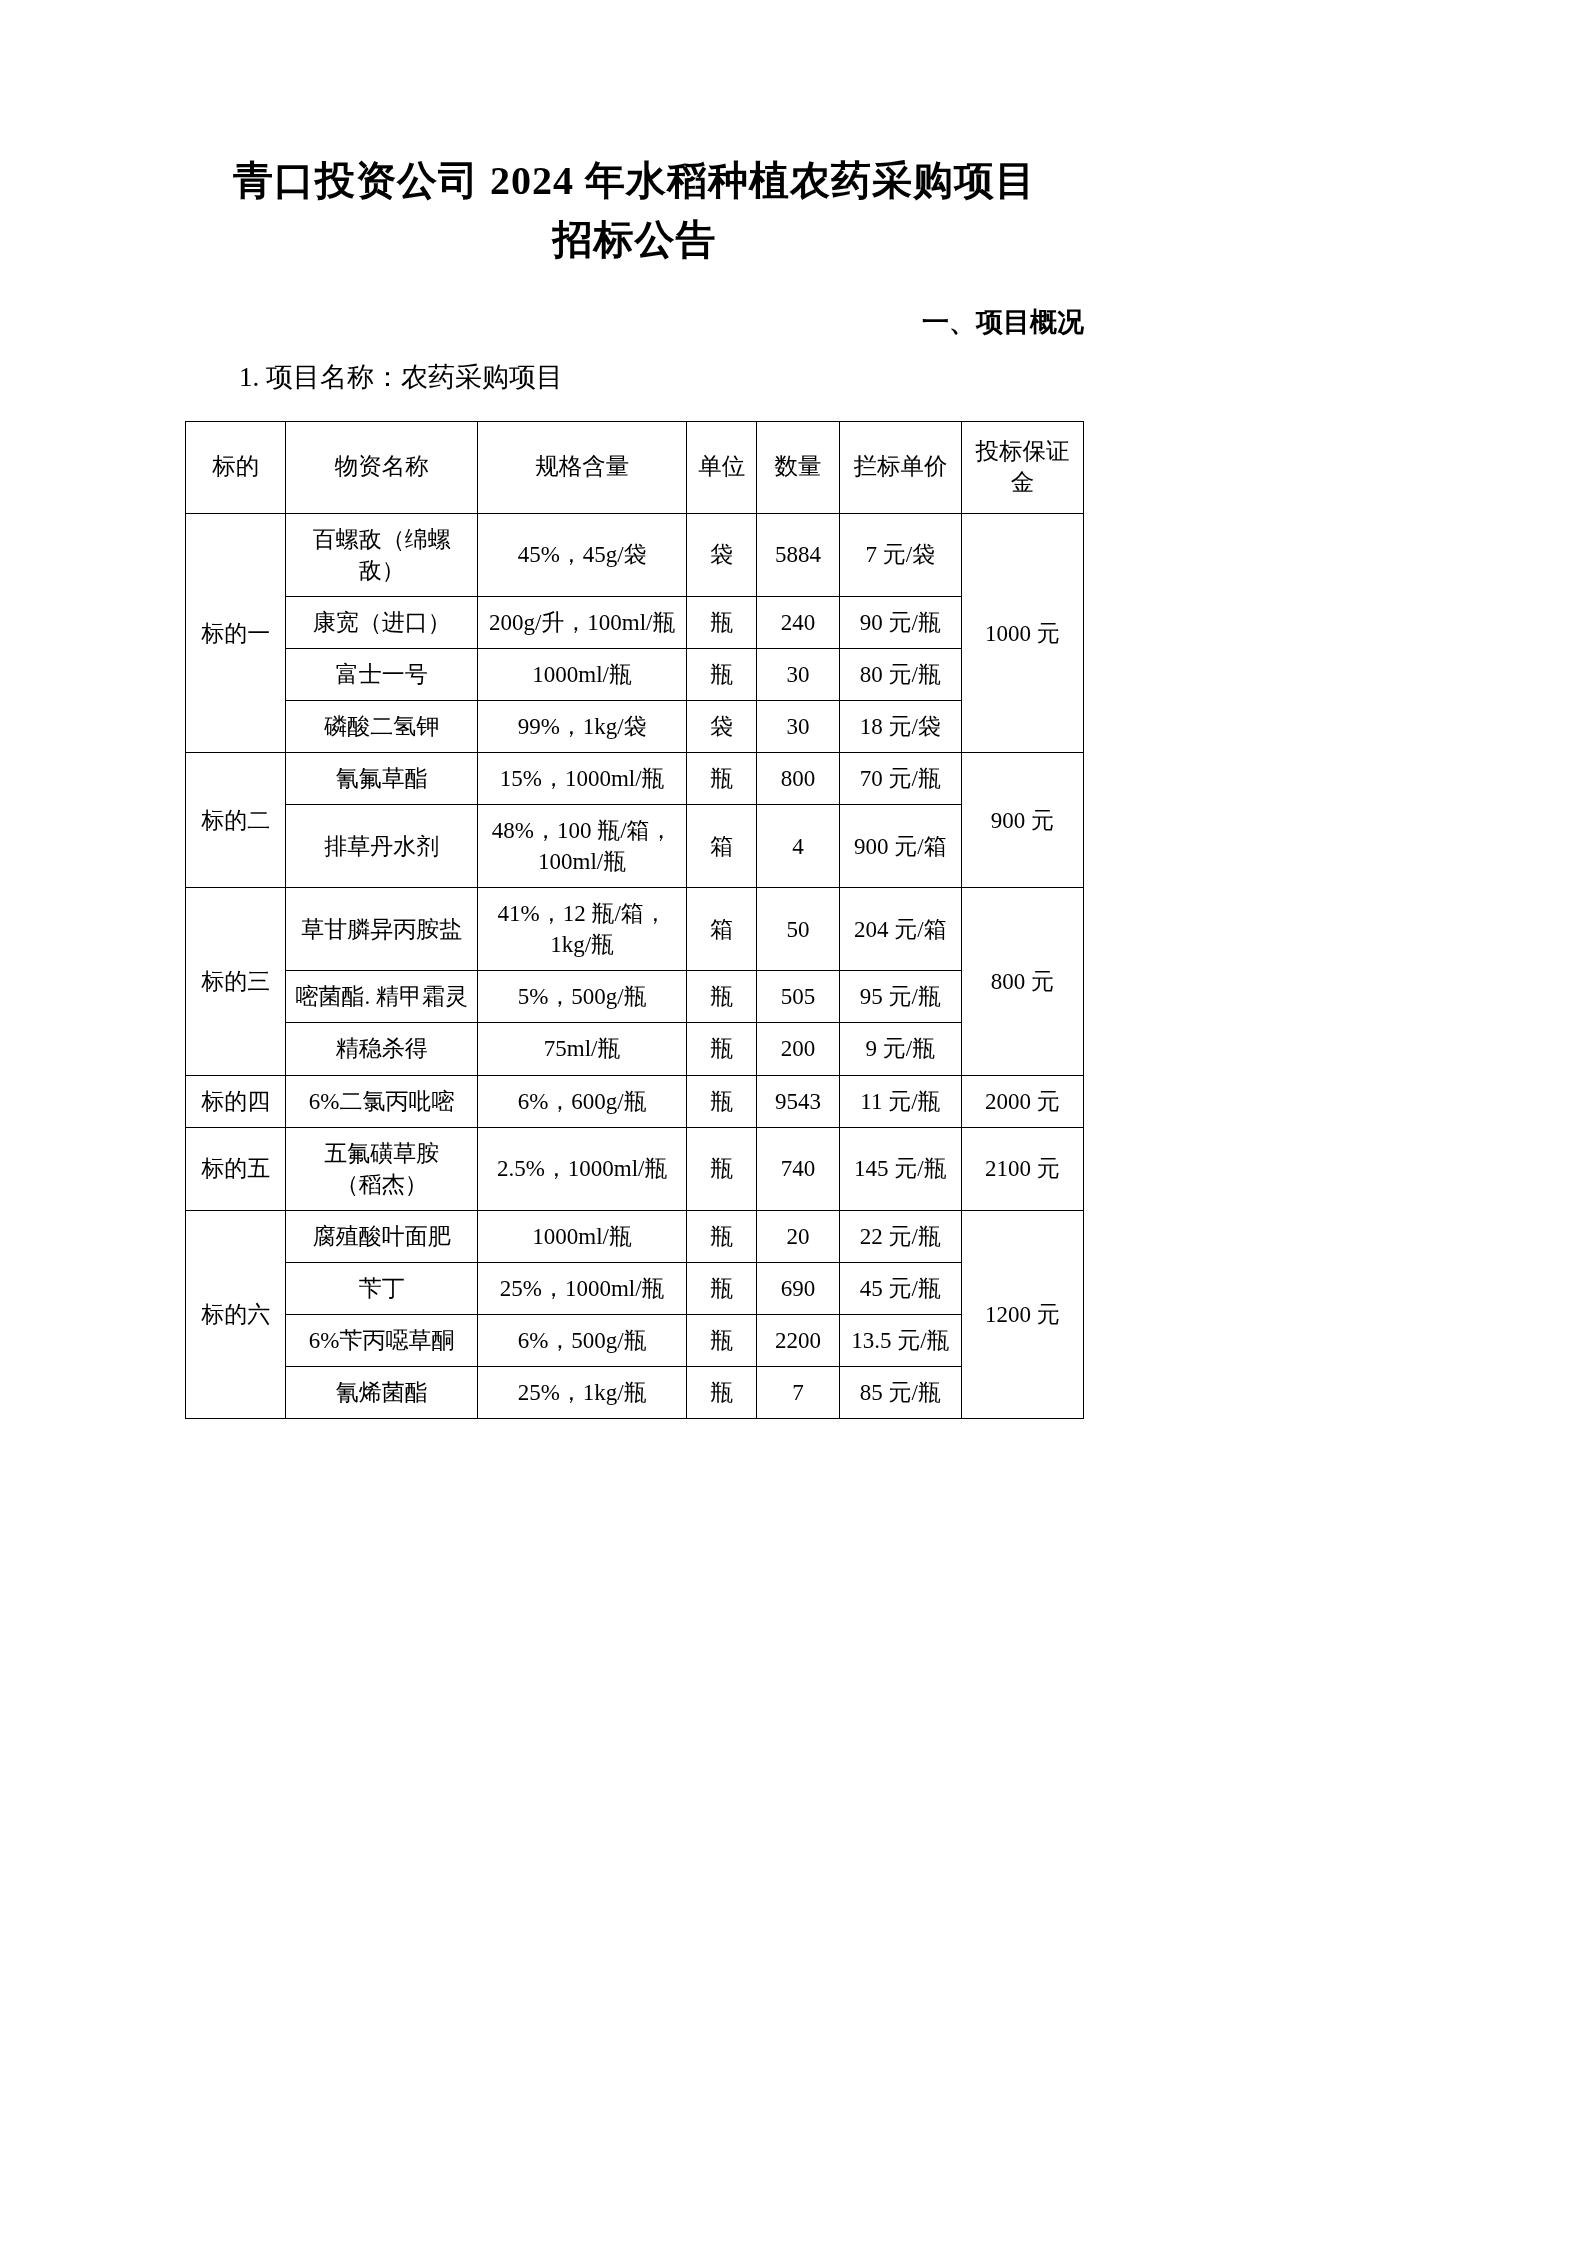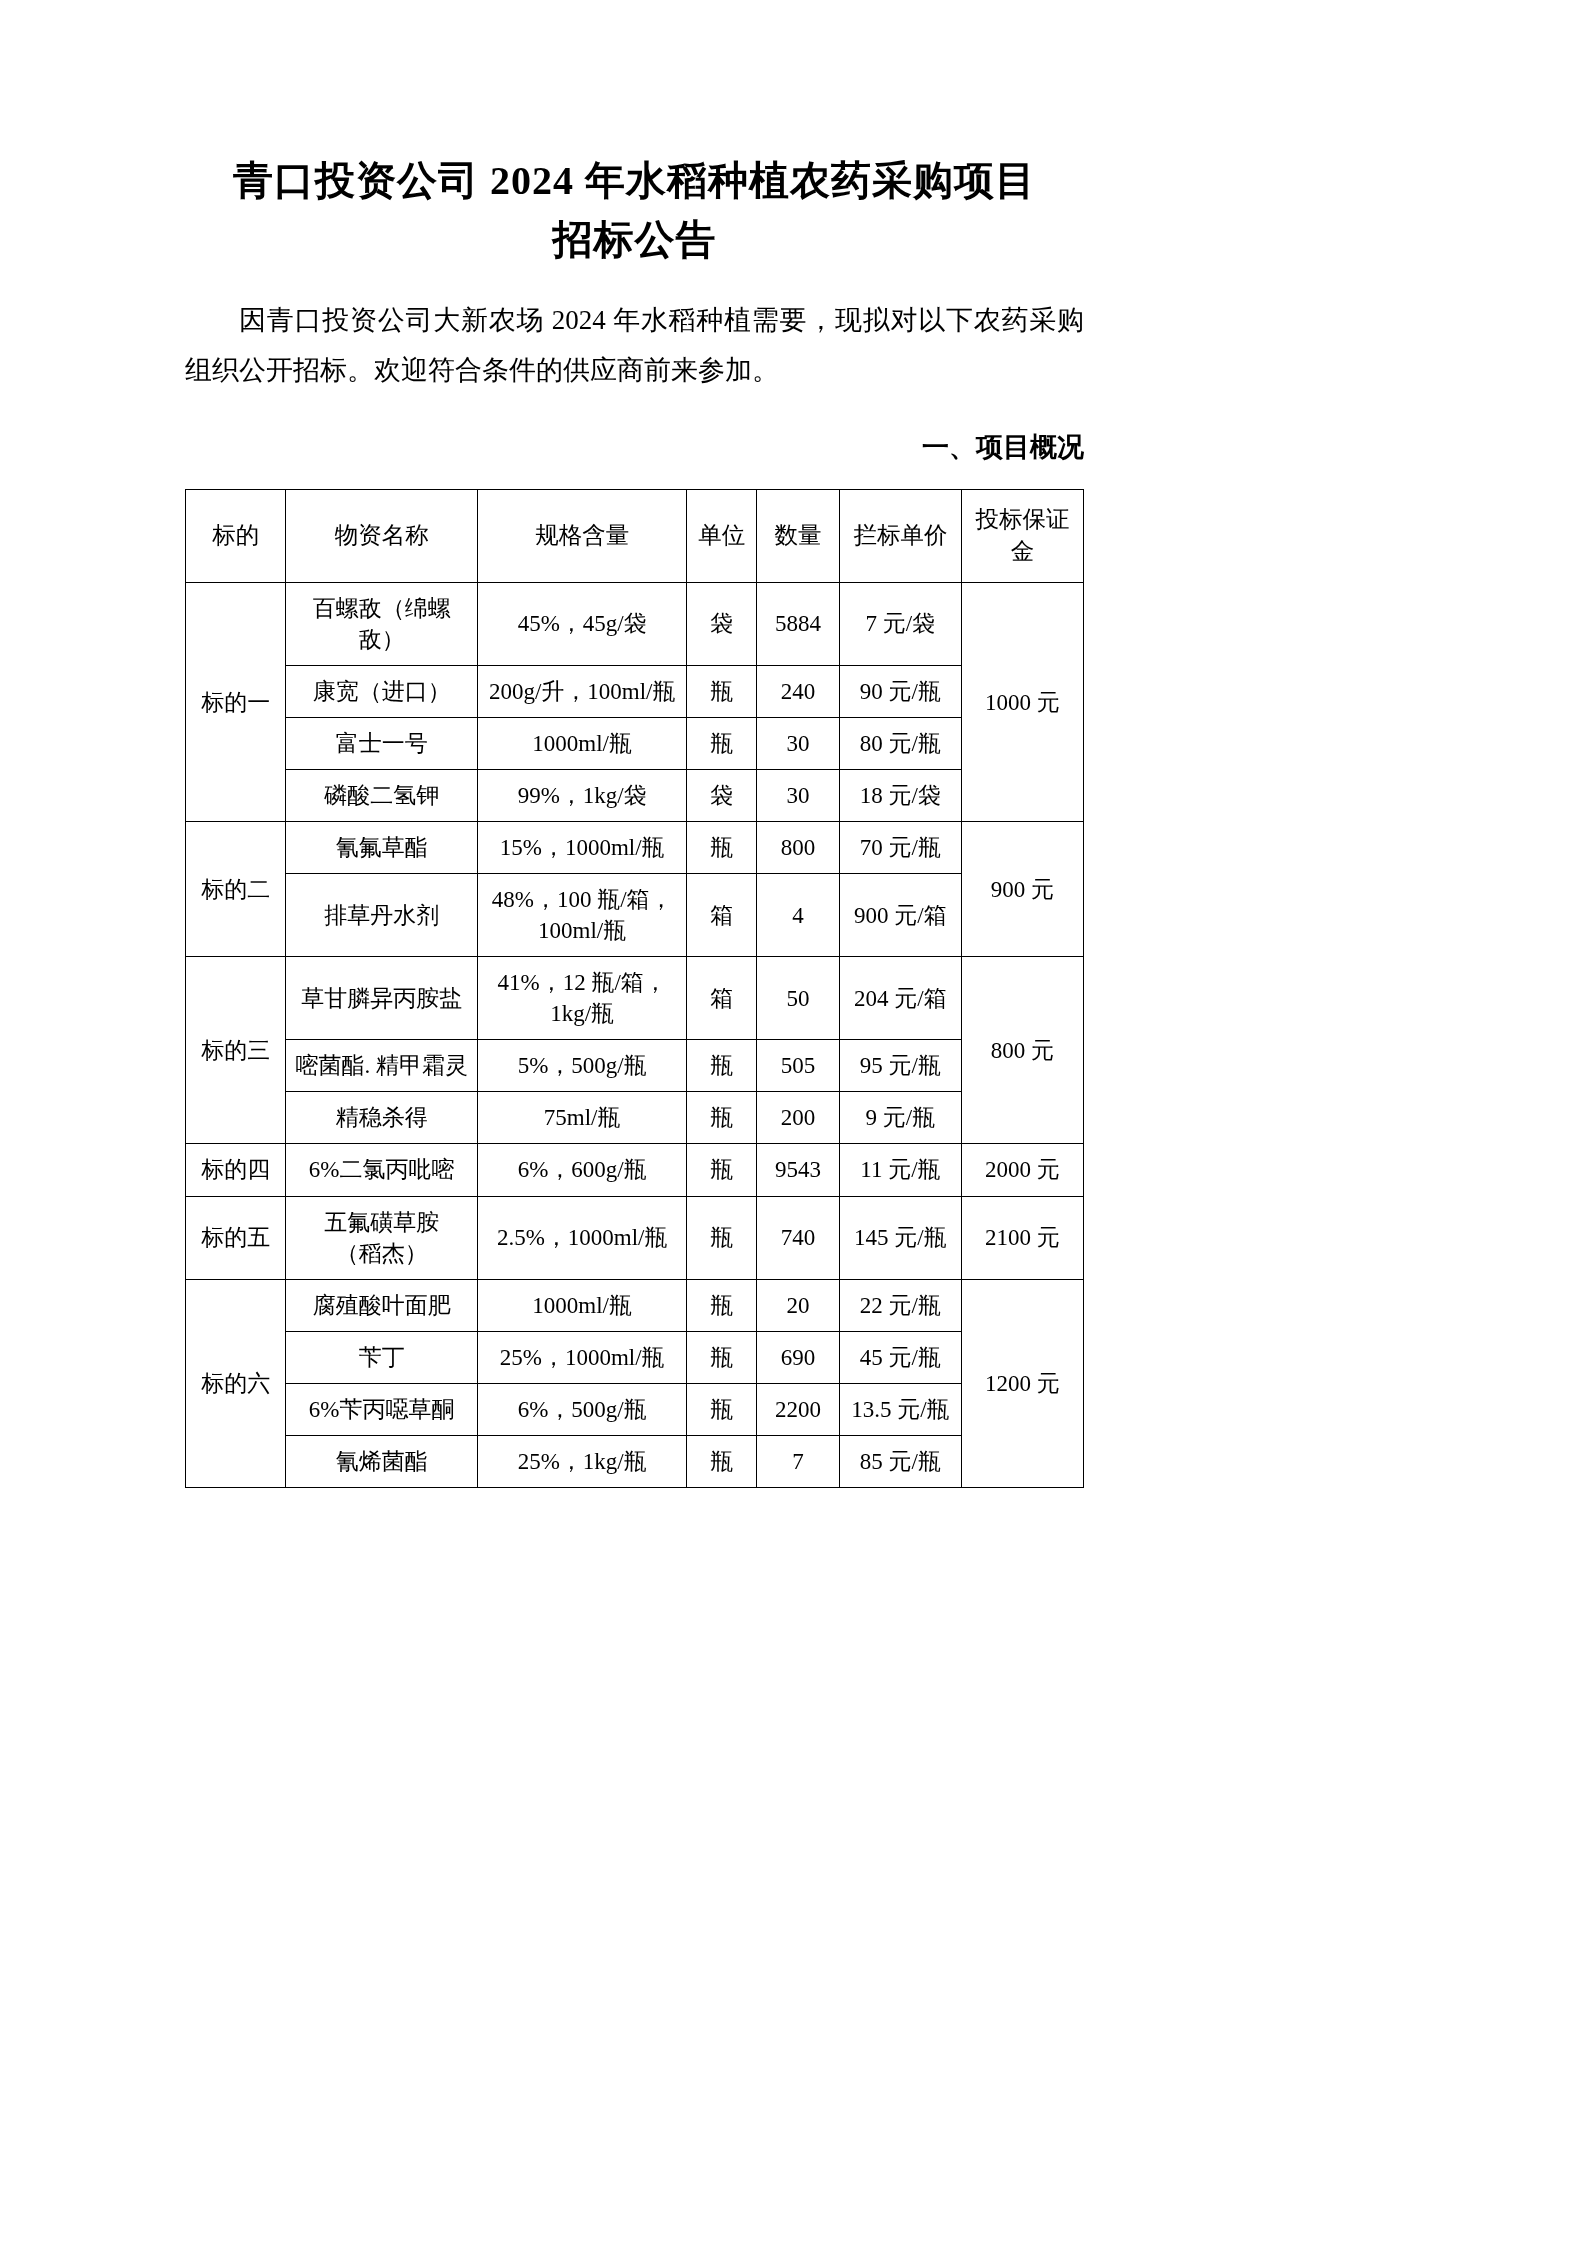"因青口投资公司大新农场 2024" p.para { html: <p>因青口投资公司大新农场 2024 年水稻种植需要，现拟对以下农药采购组织公开招标。欢迎符合条件的供应商前来参加。</p> -> none }
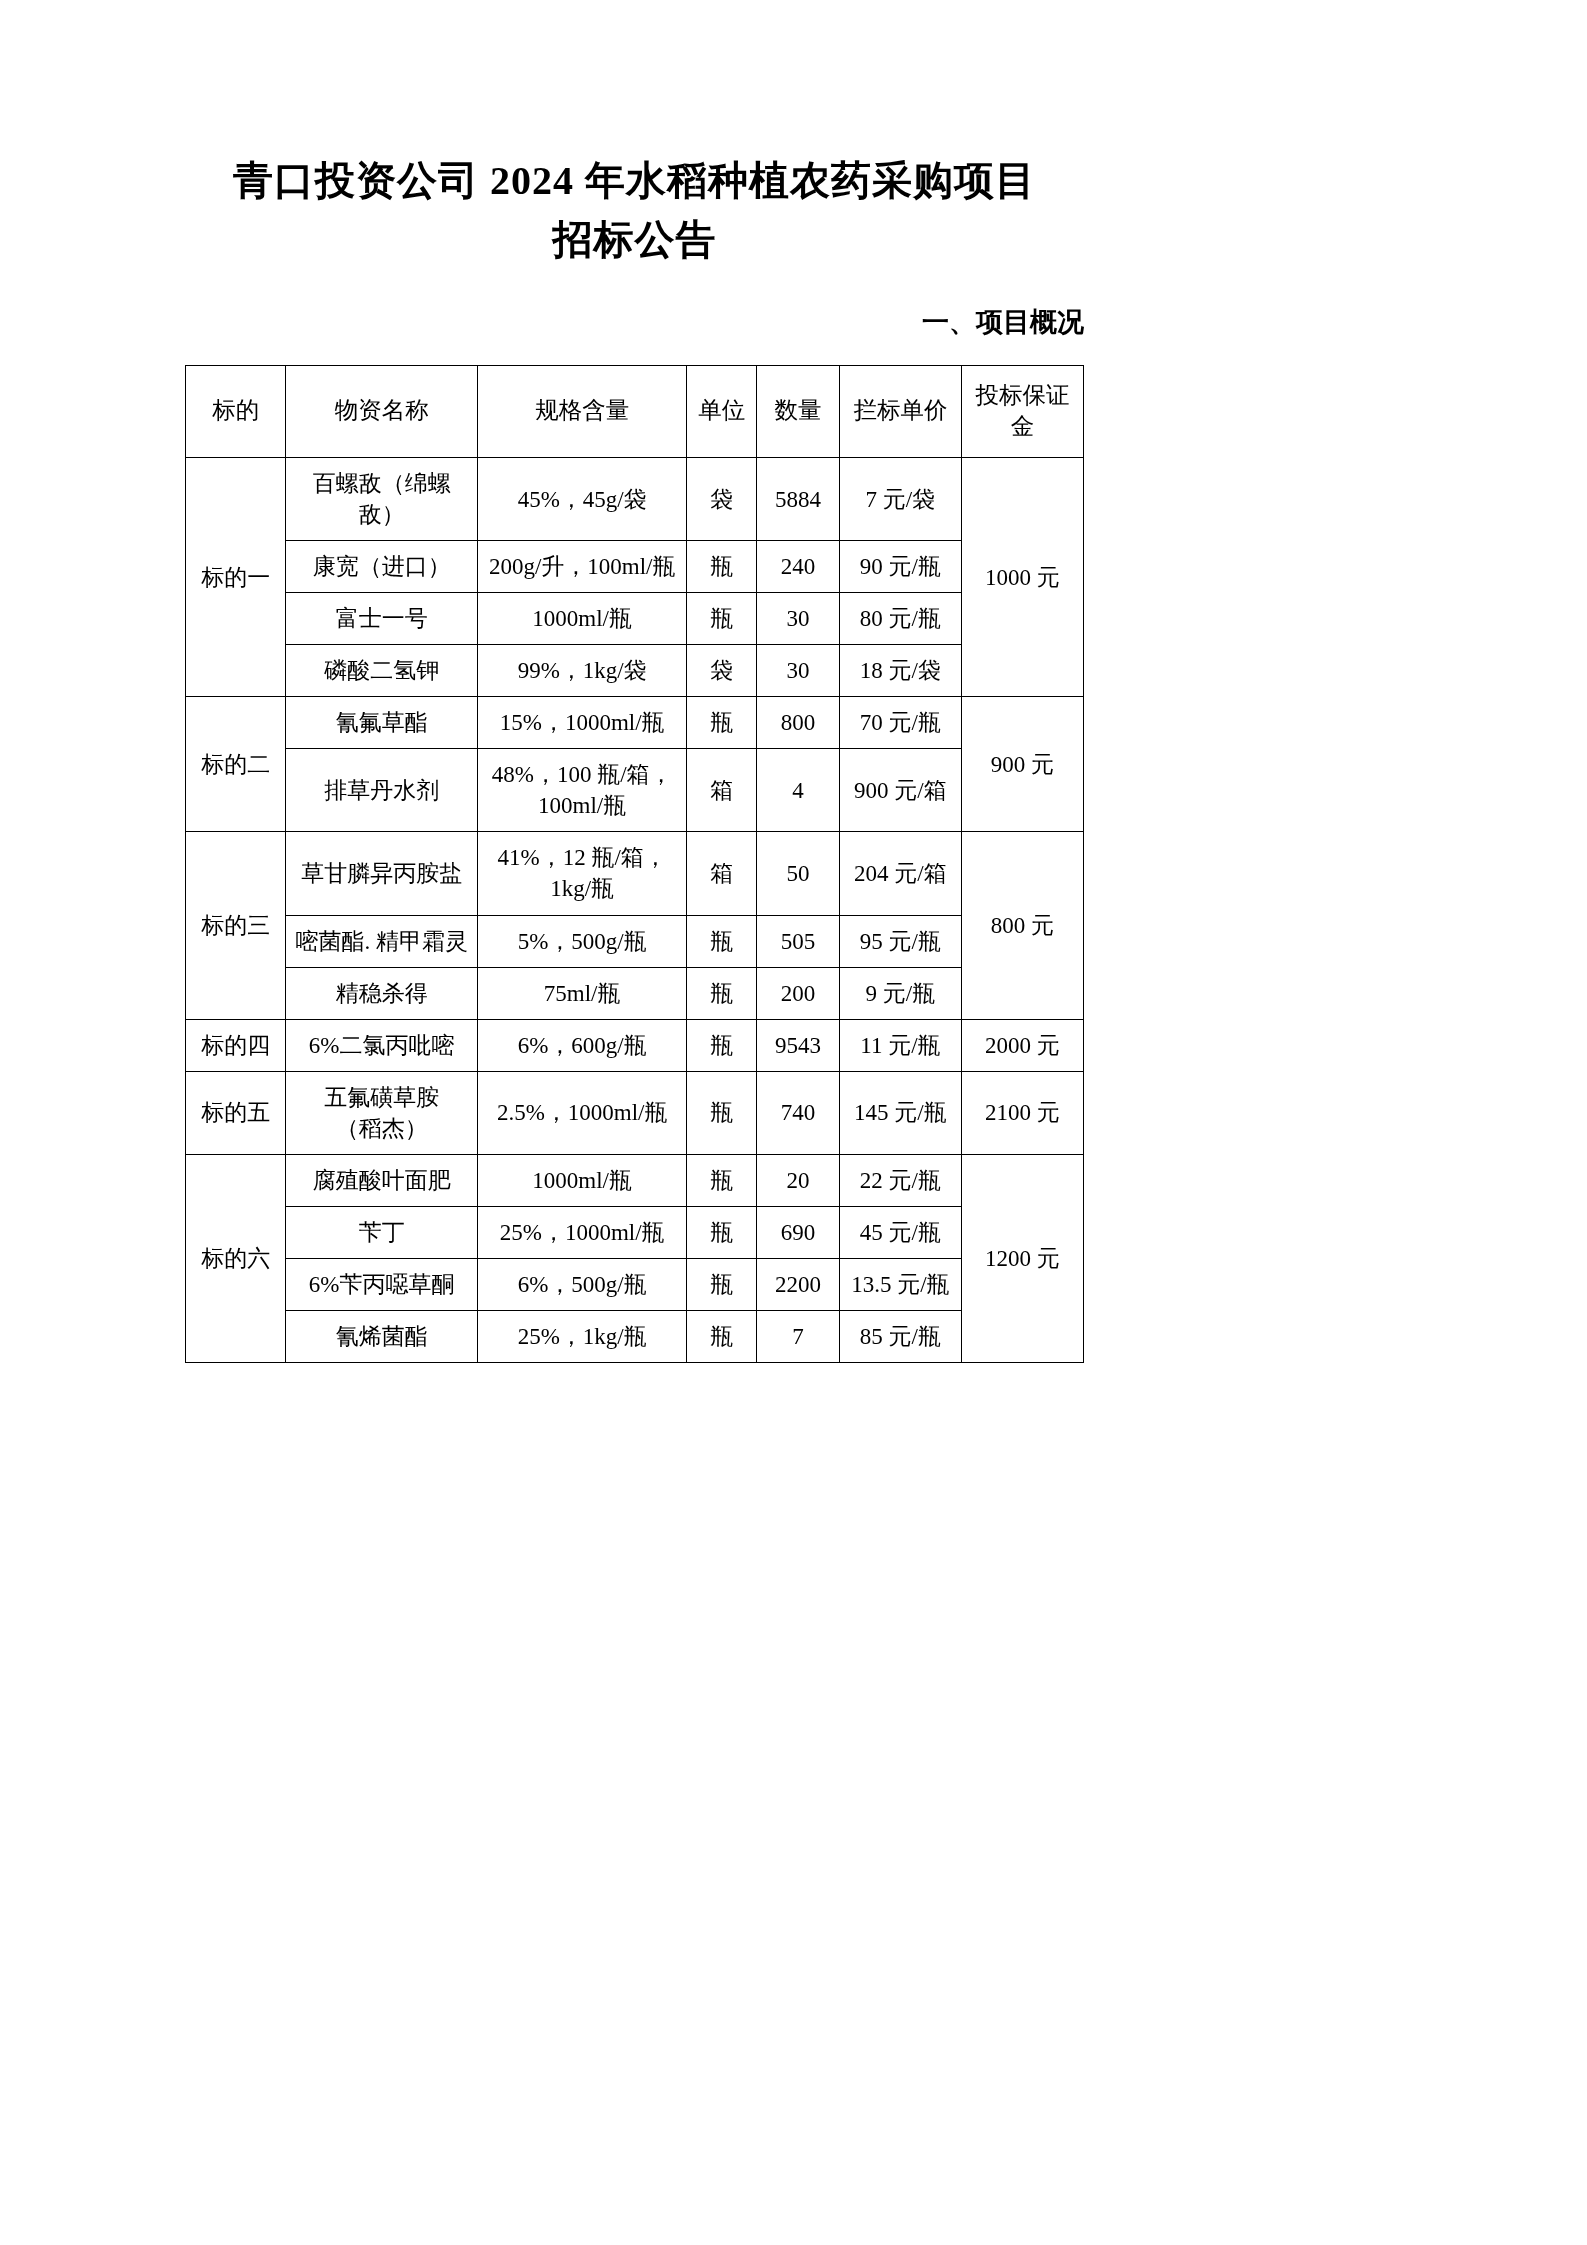"1. 项目名称：农药采购项目" div.item-line { html: none -> <div>1. 项目名称：农药采购项目</div> }
